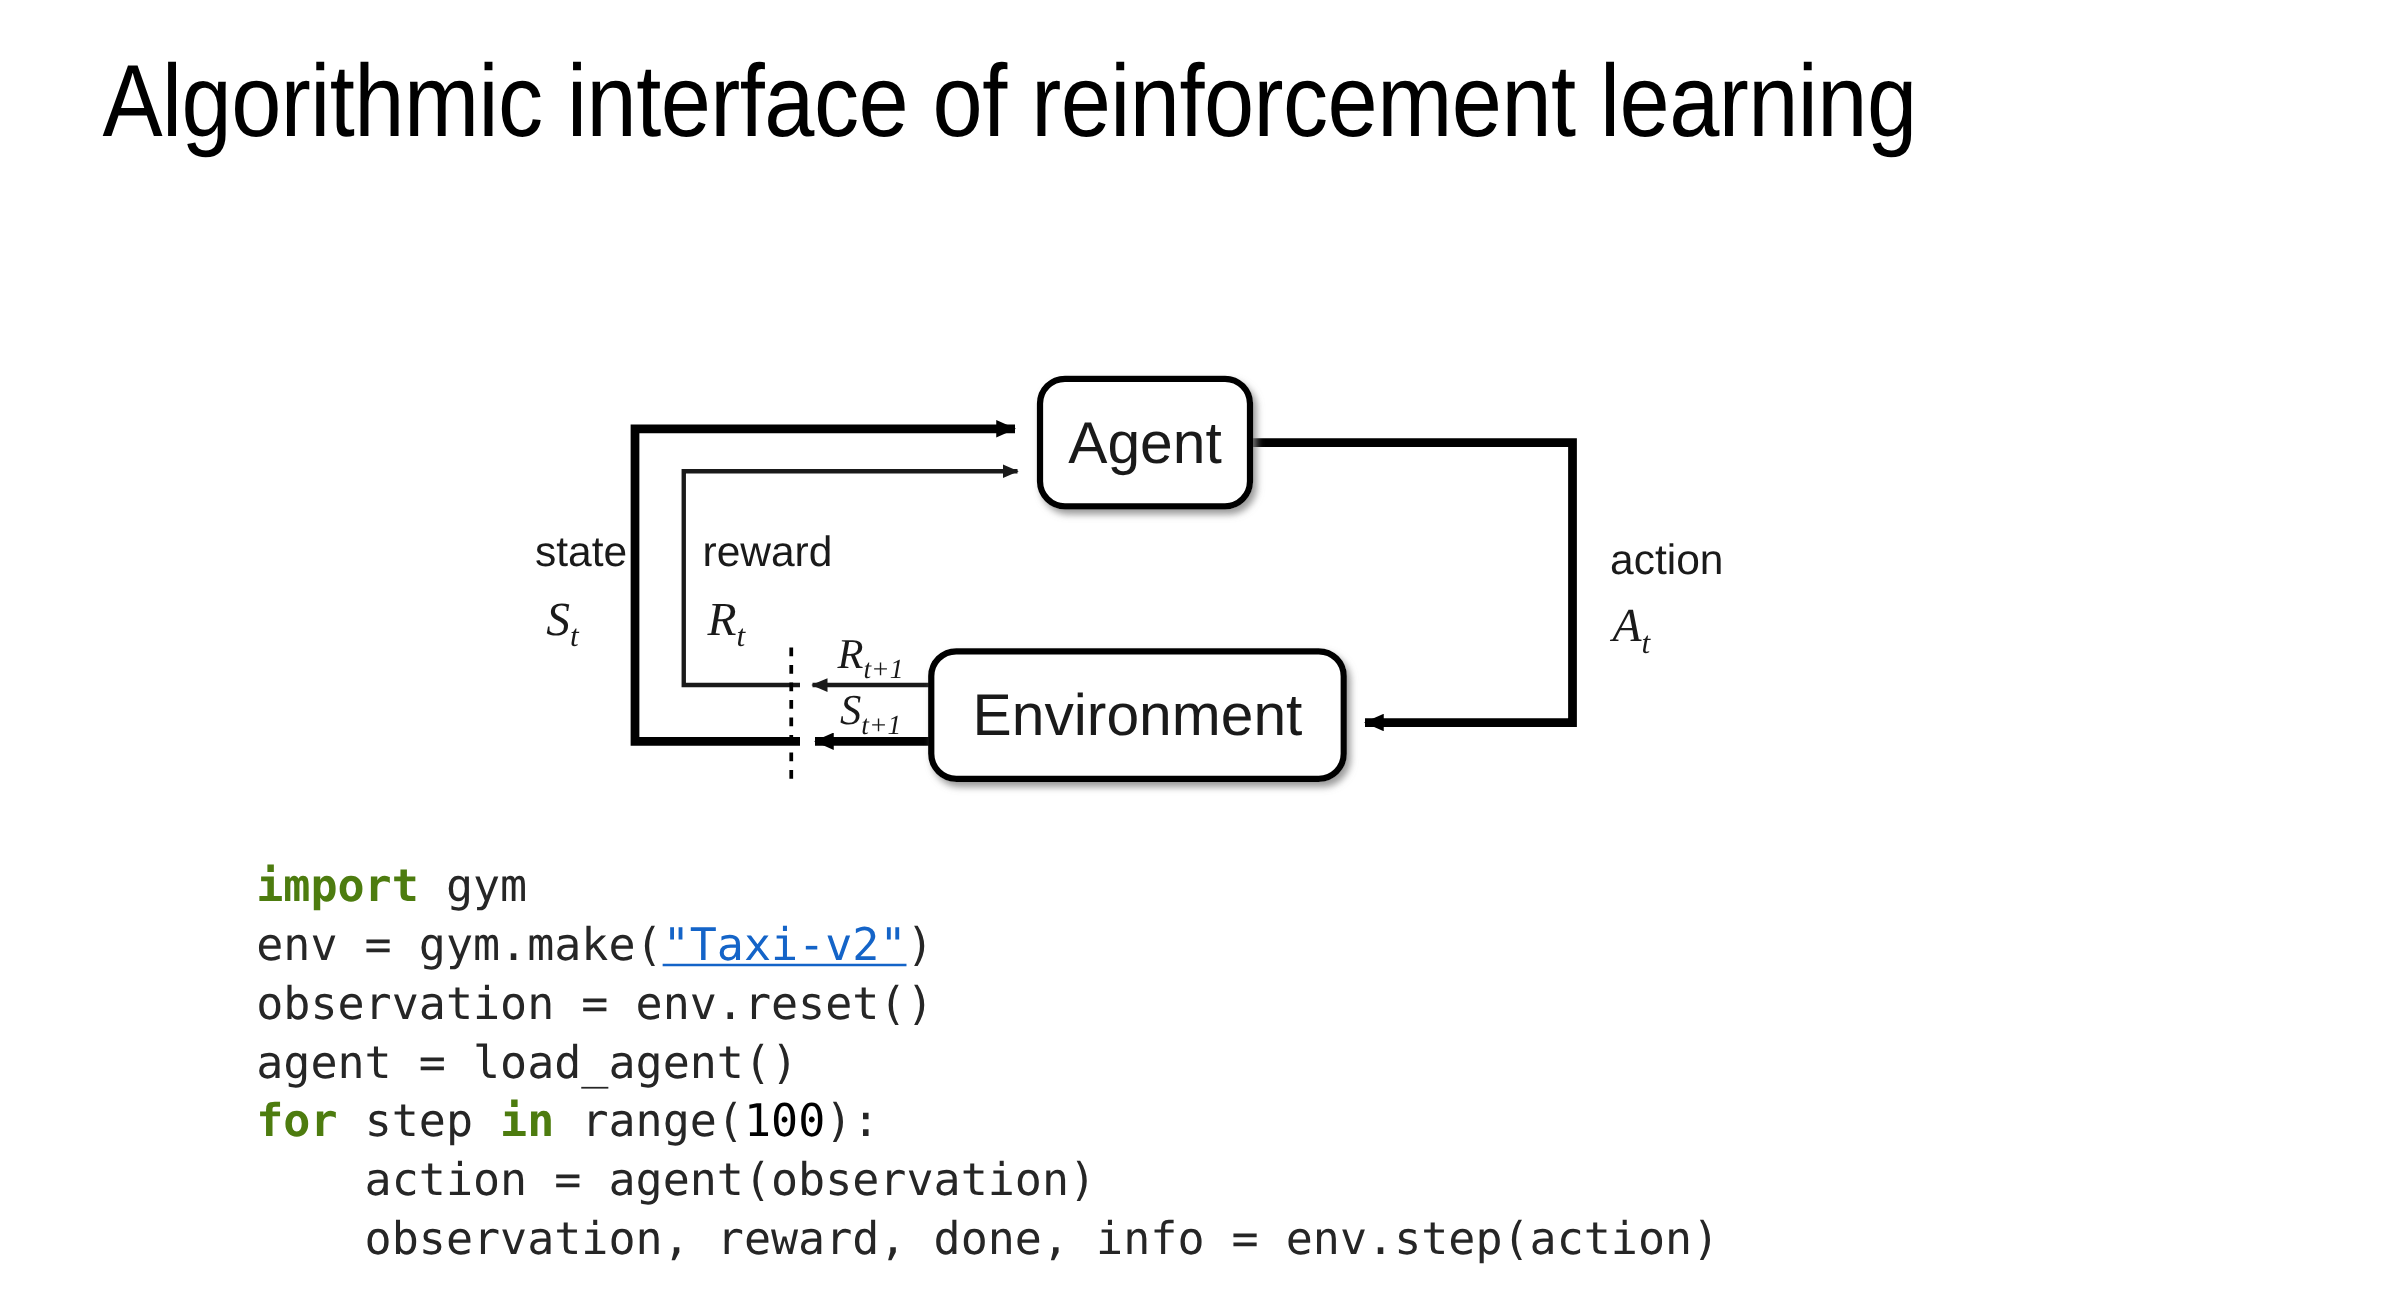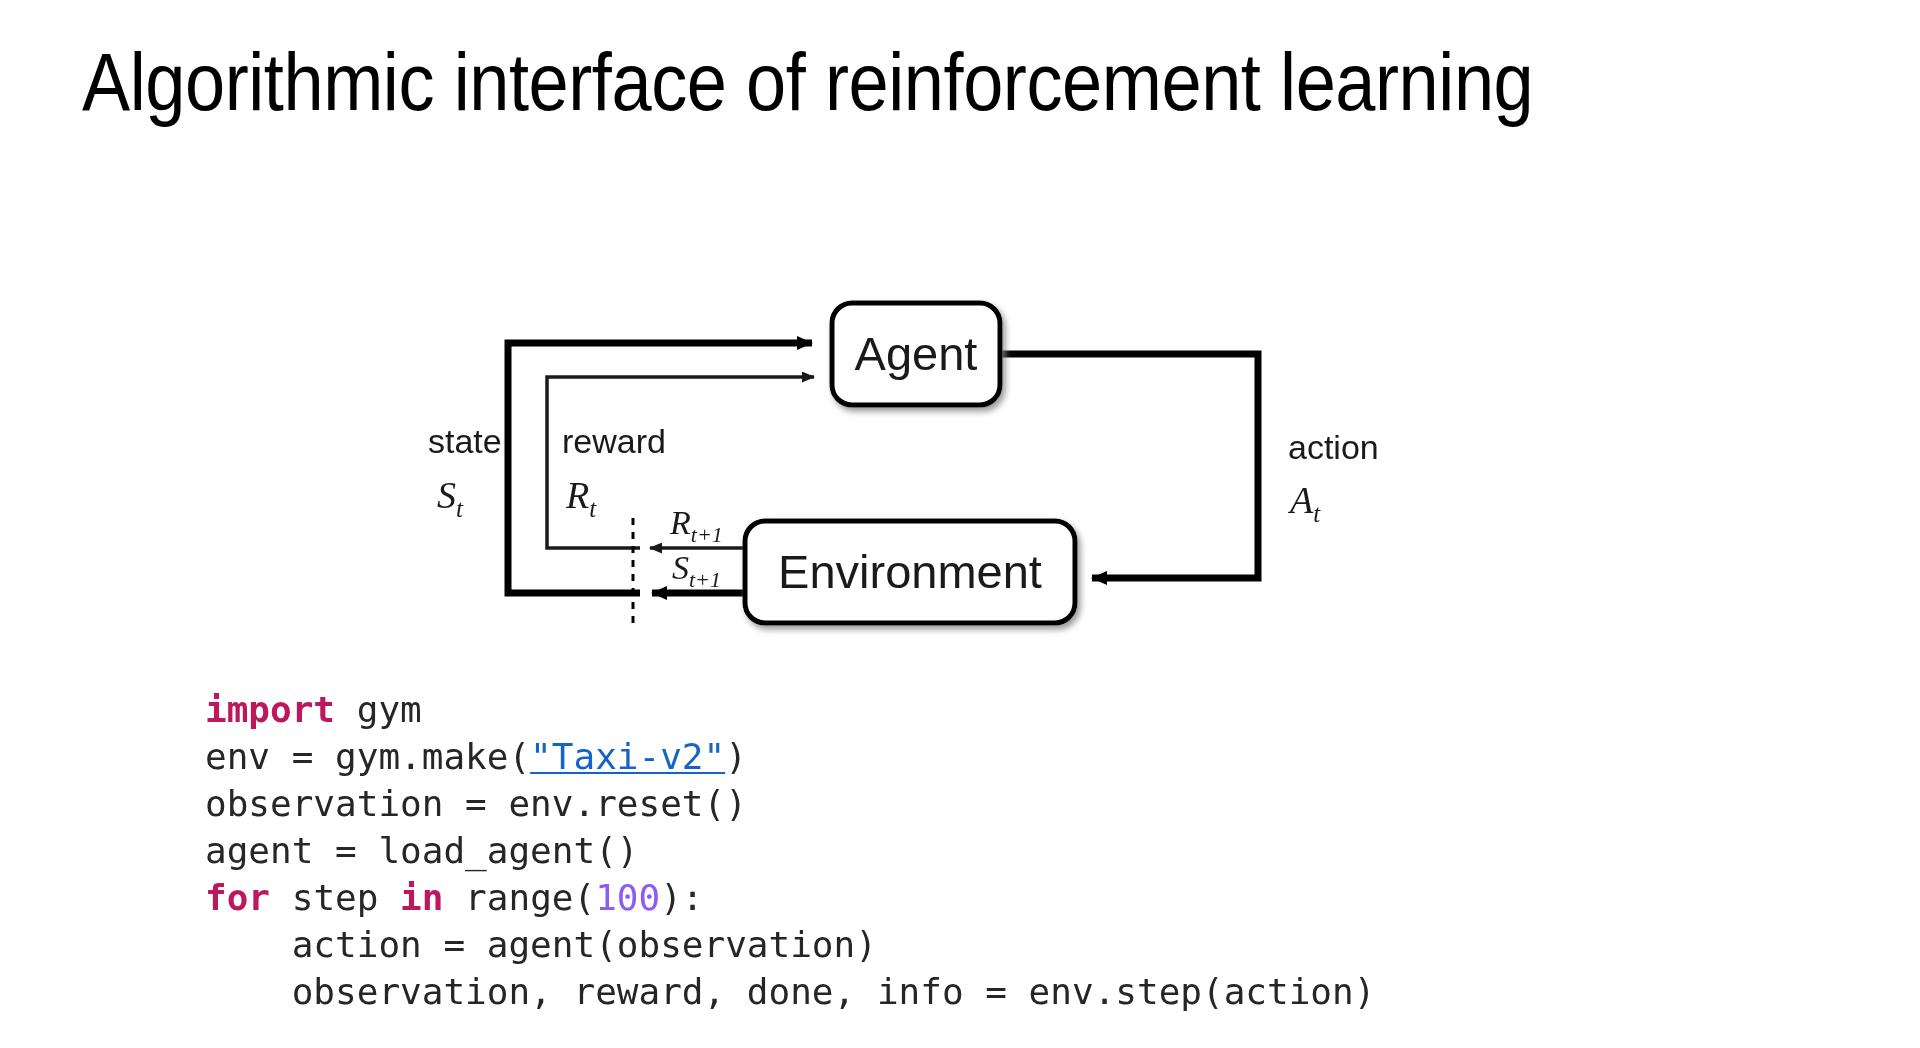"import" .kw { color: #be185d -> #4d7c0f }
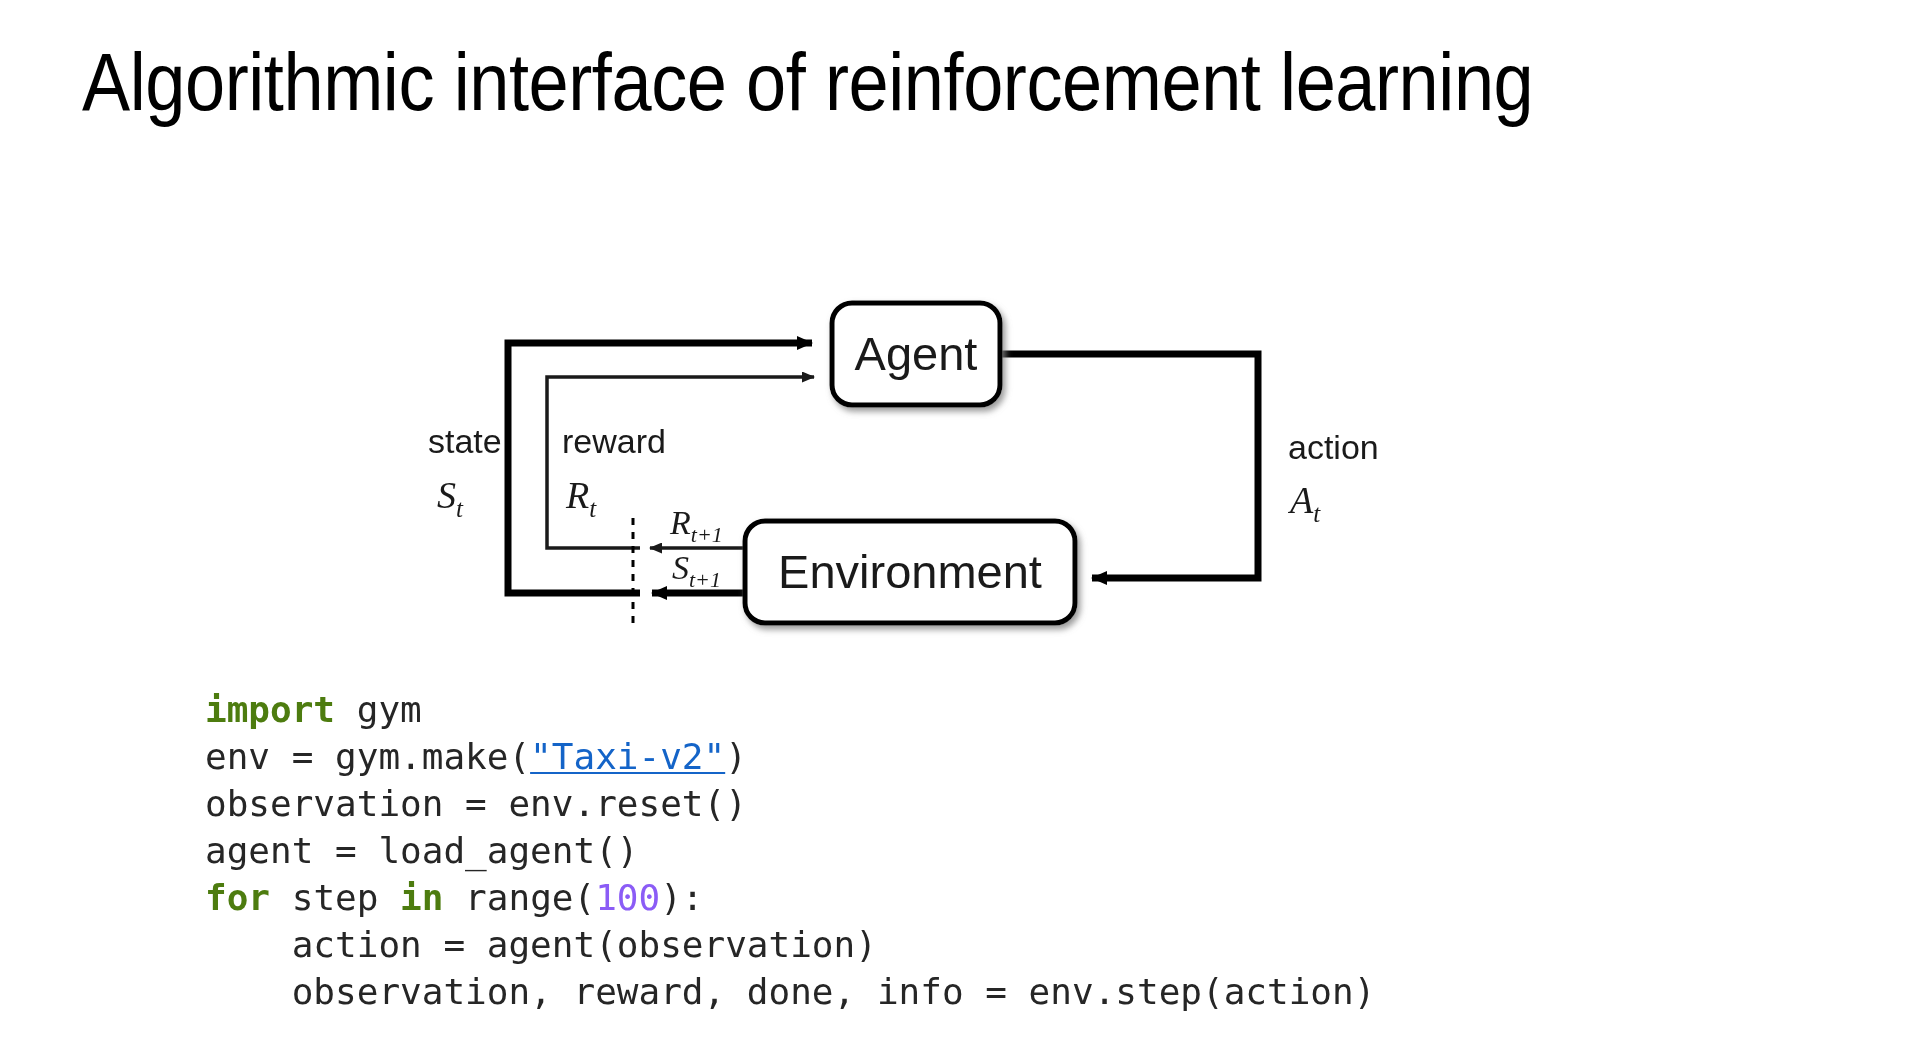"100" .num { color: #8b5cf6 -> #000000 }
